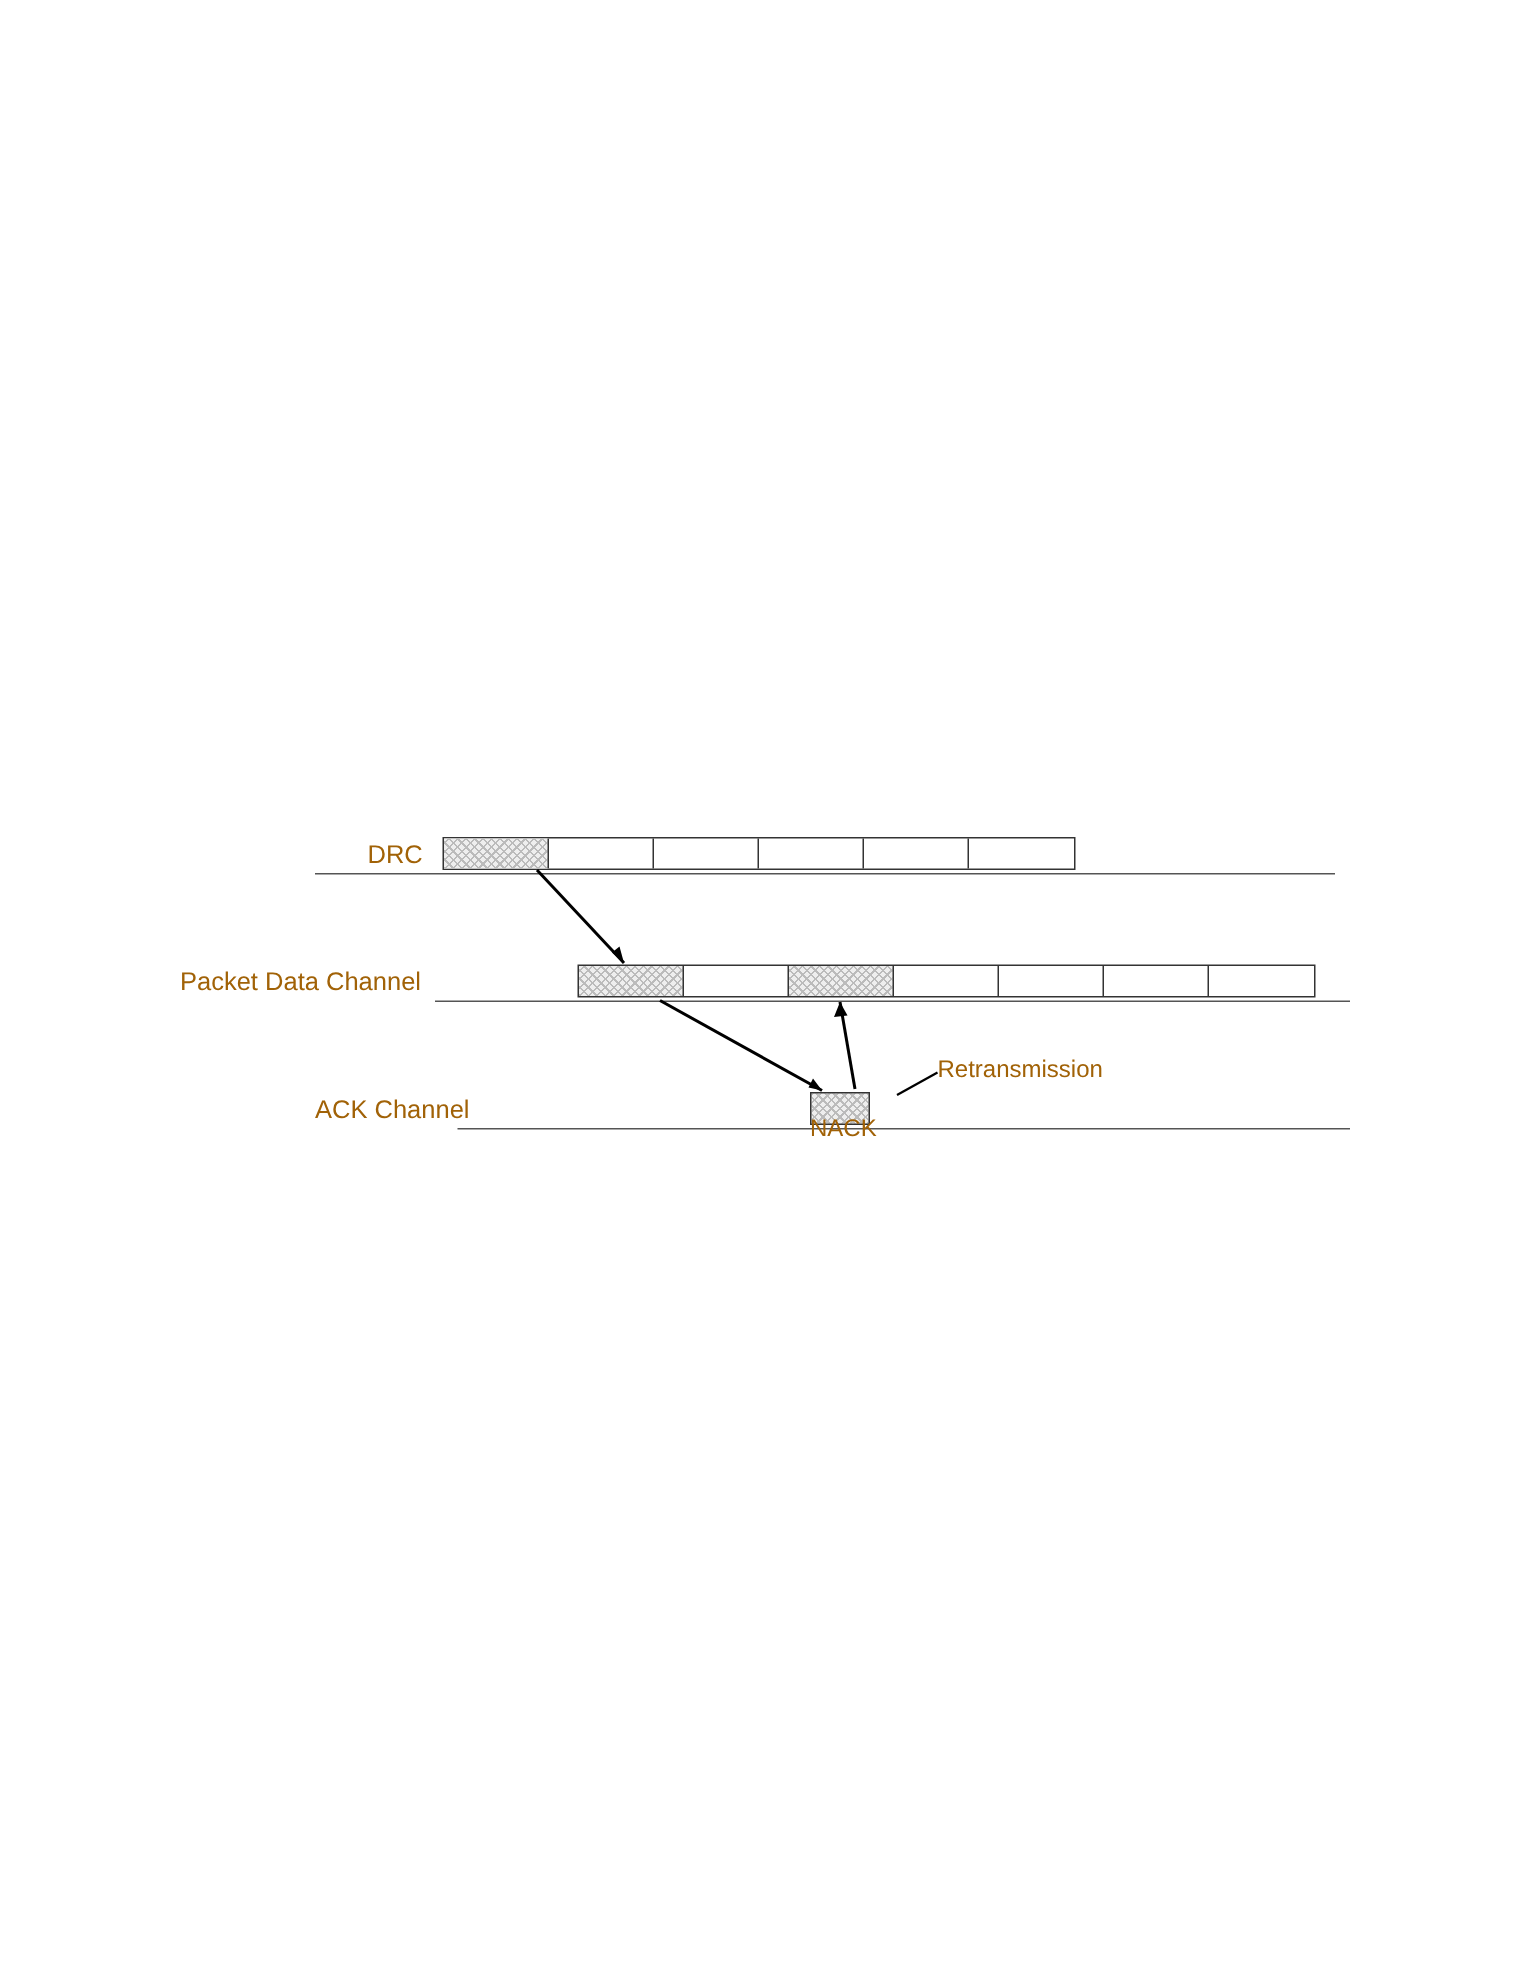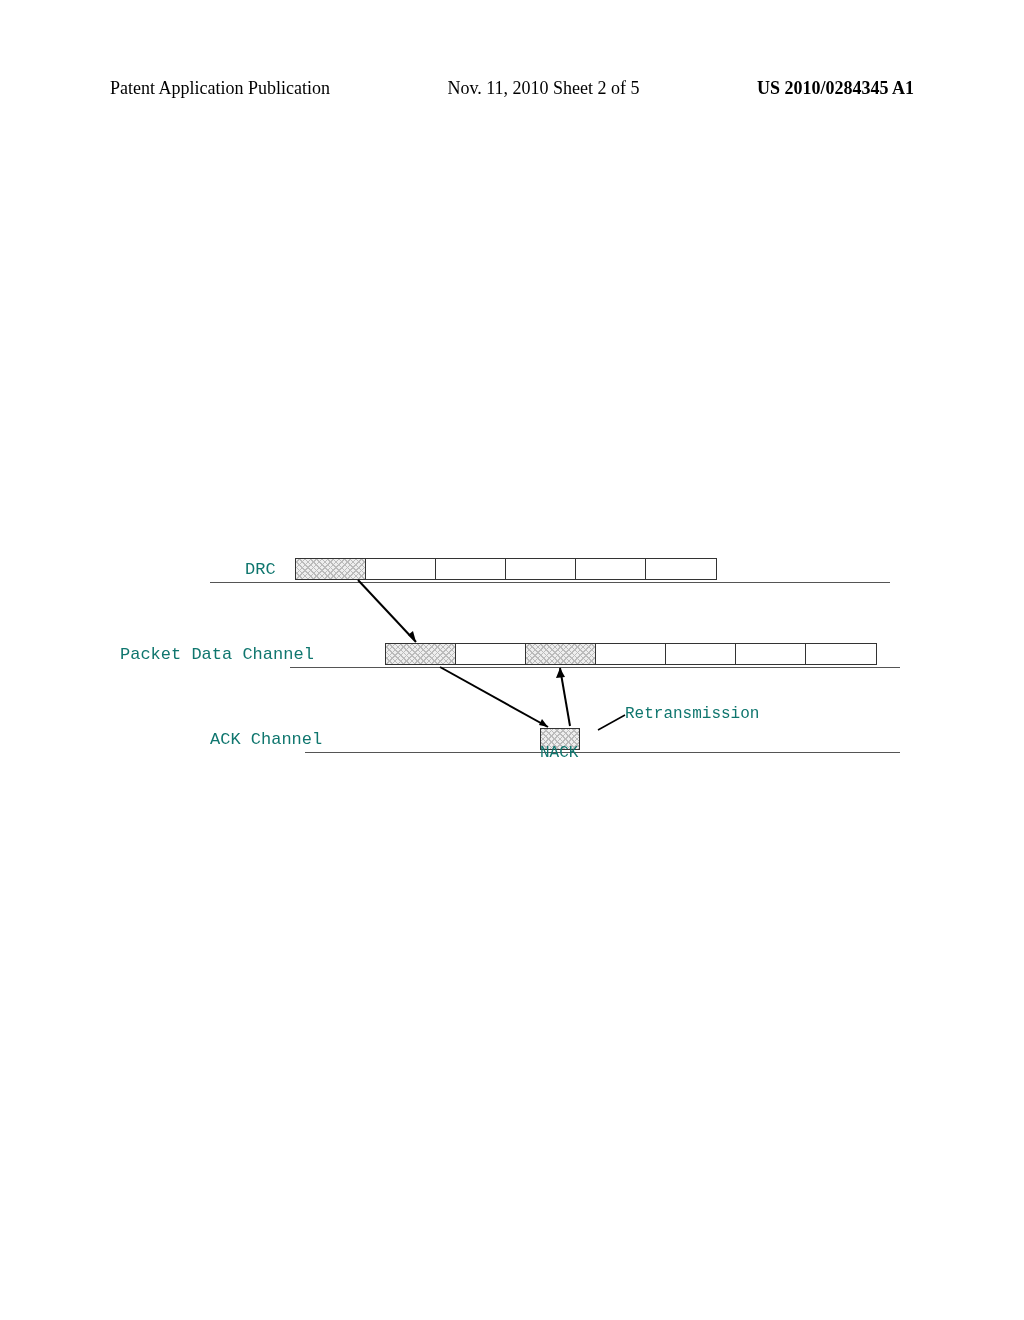"Patent Application Publication" div.header { html: <div> <span>Patent Application Publication</span> <span>Nov. 11, 2010 Sheet 2 of 5</span> <span>US 2010/0284345 A1</span> </div> -> none }
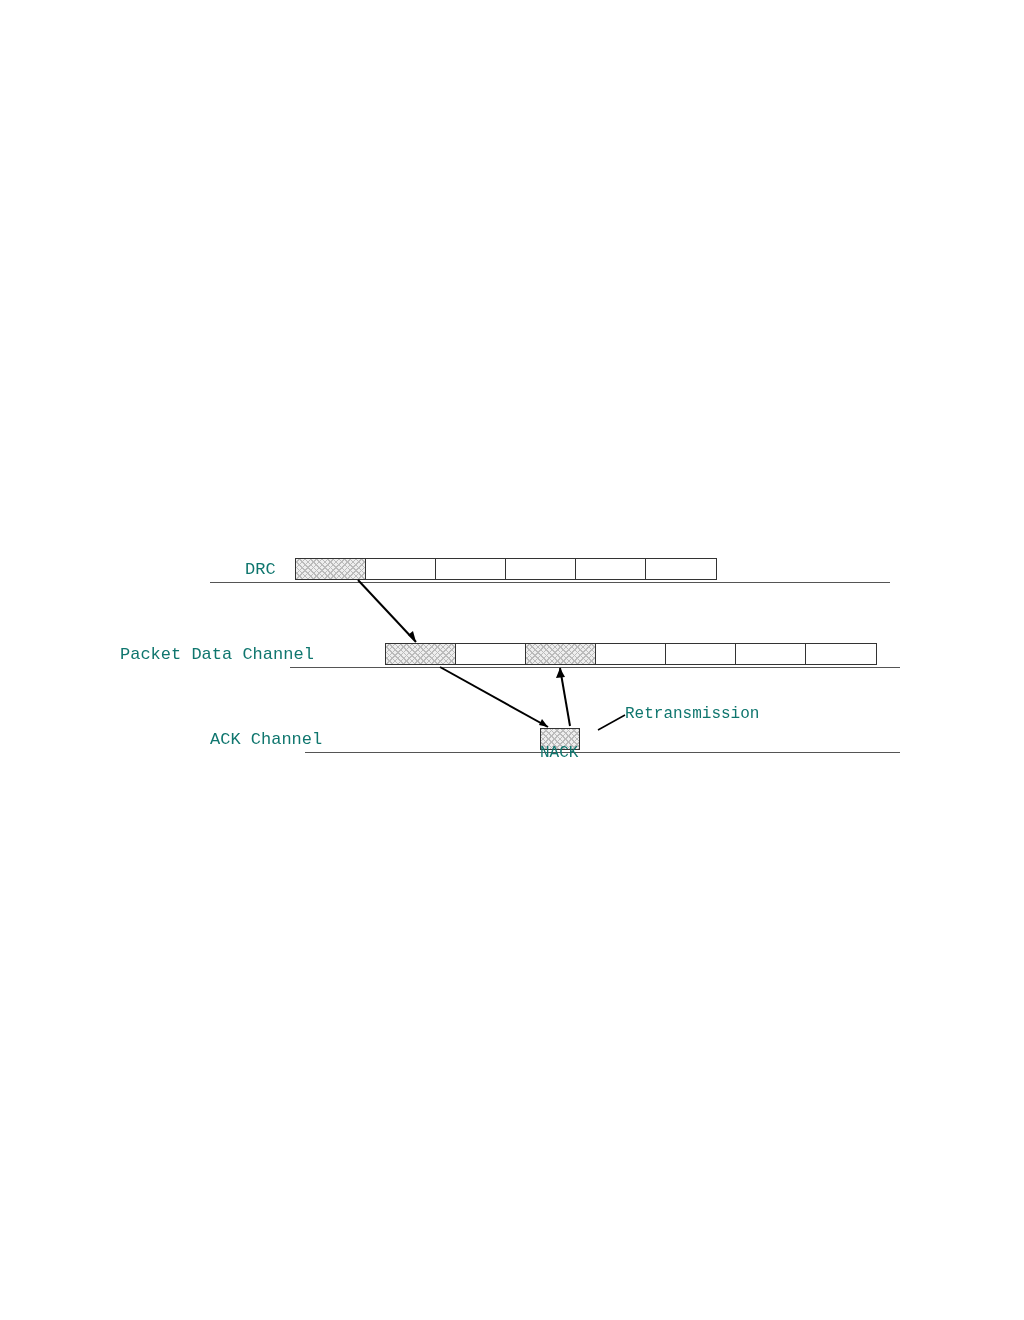"DRC" .diagram { color: #0f766e -> #a16207; font-family: Liberation Mono, monospace -> Liberation Sans, sans-serif }
